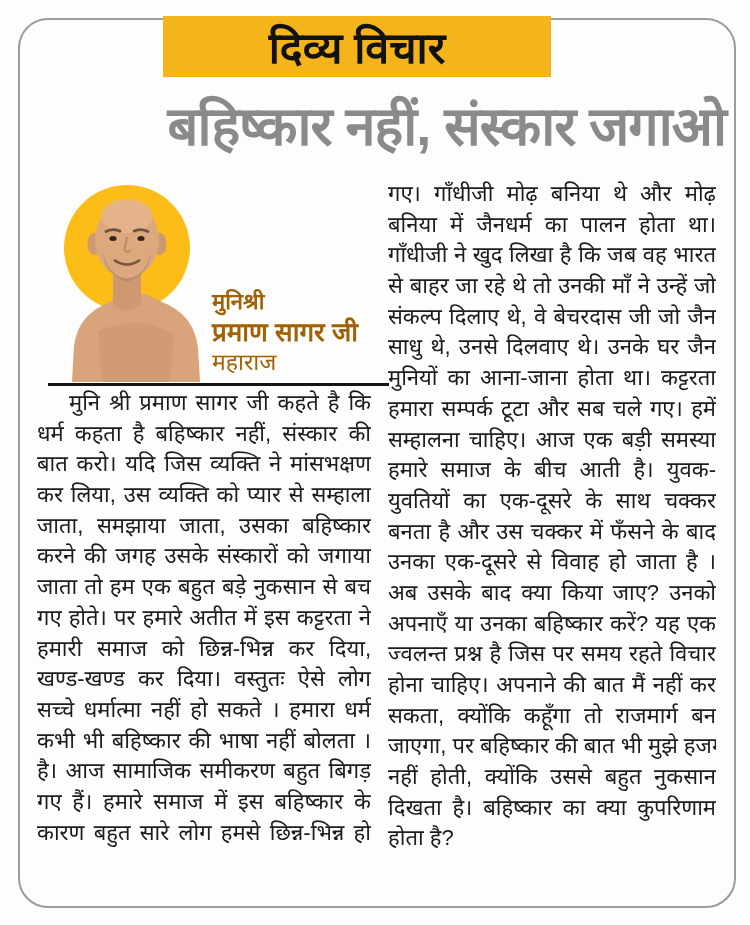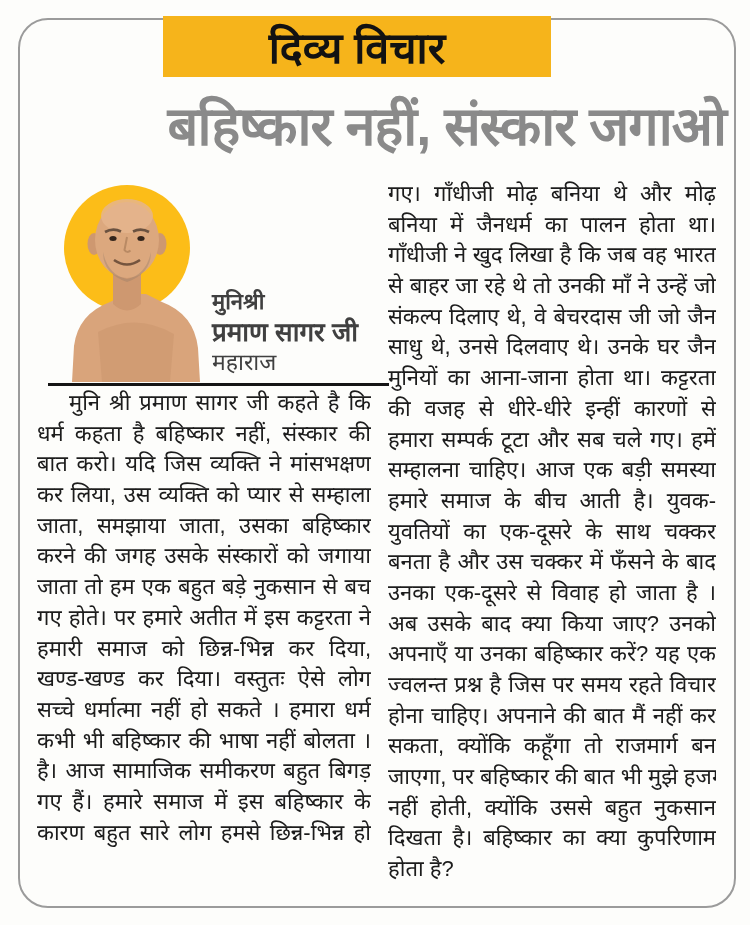"मुनिश्री" .author-caption { color: #404040 -> #a16207 }
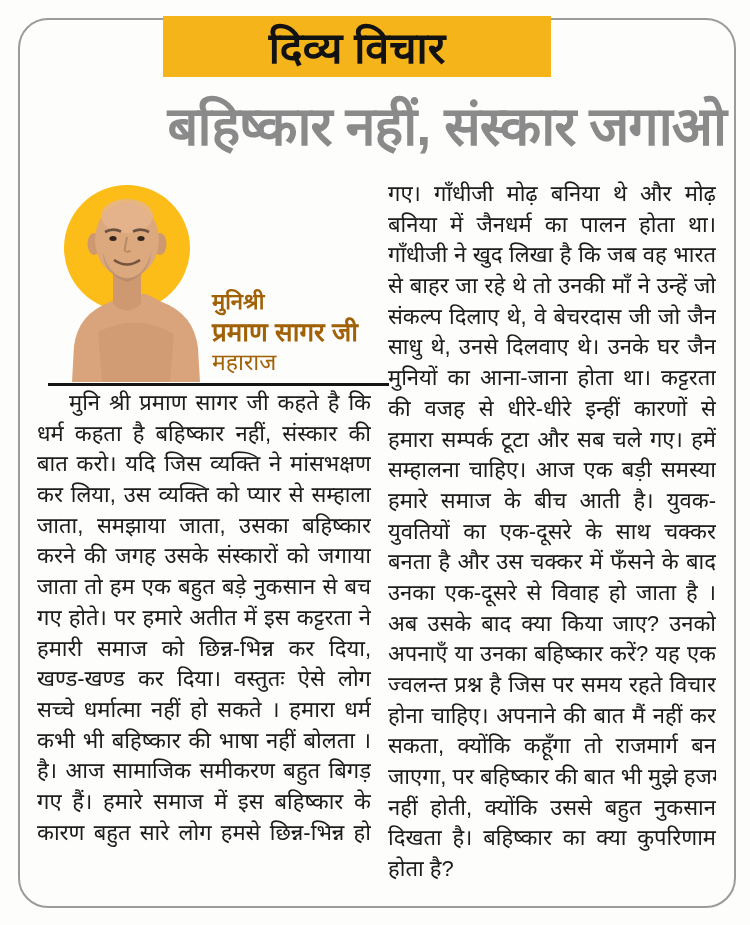"की वजह से धीरे-धीरे इन्हीं" div.textline { html: <div>की वजह से धीरे-धीरे इन्हीं कारणों से</div> -> none }
